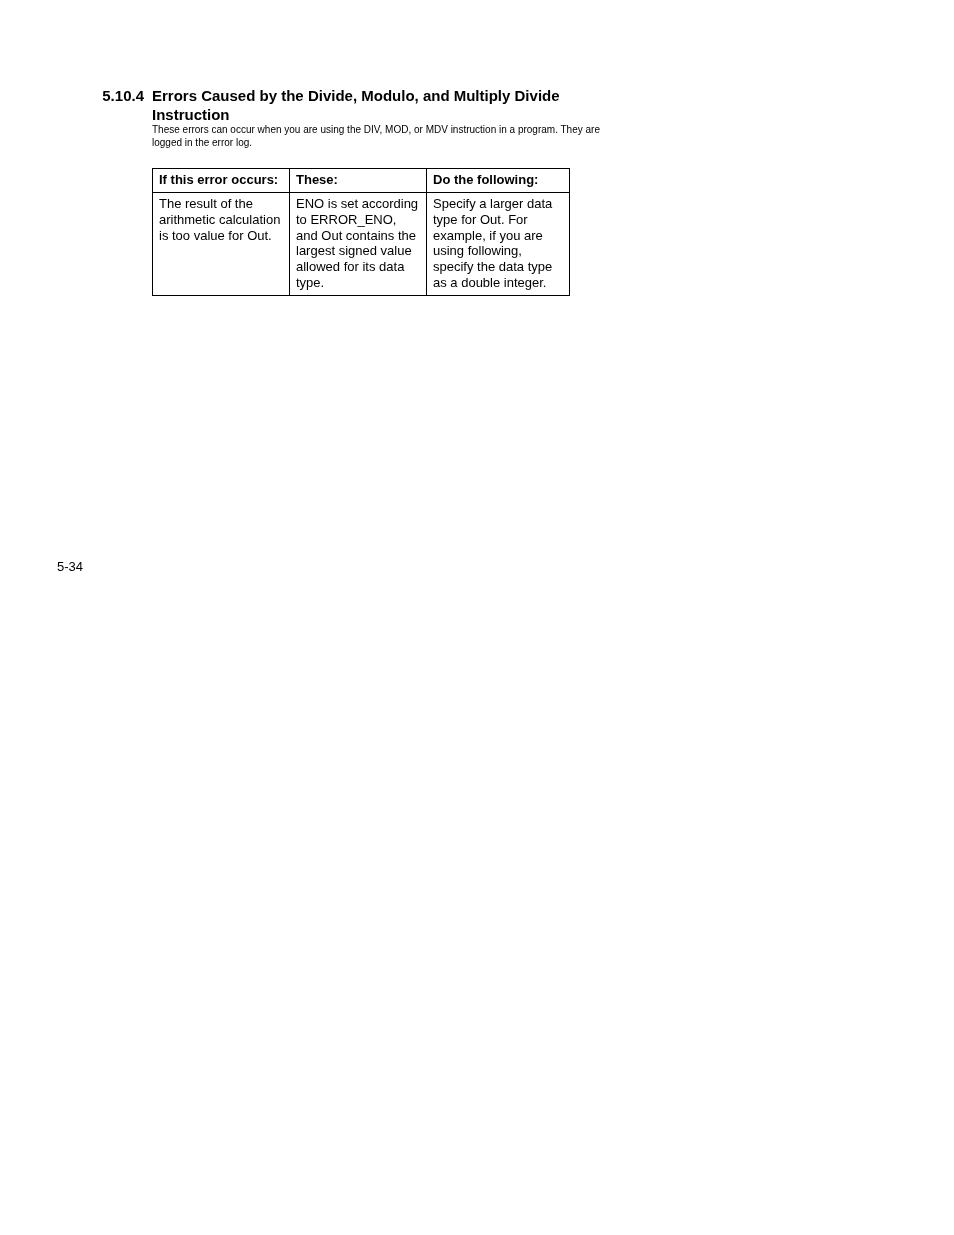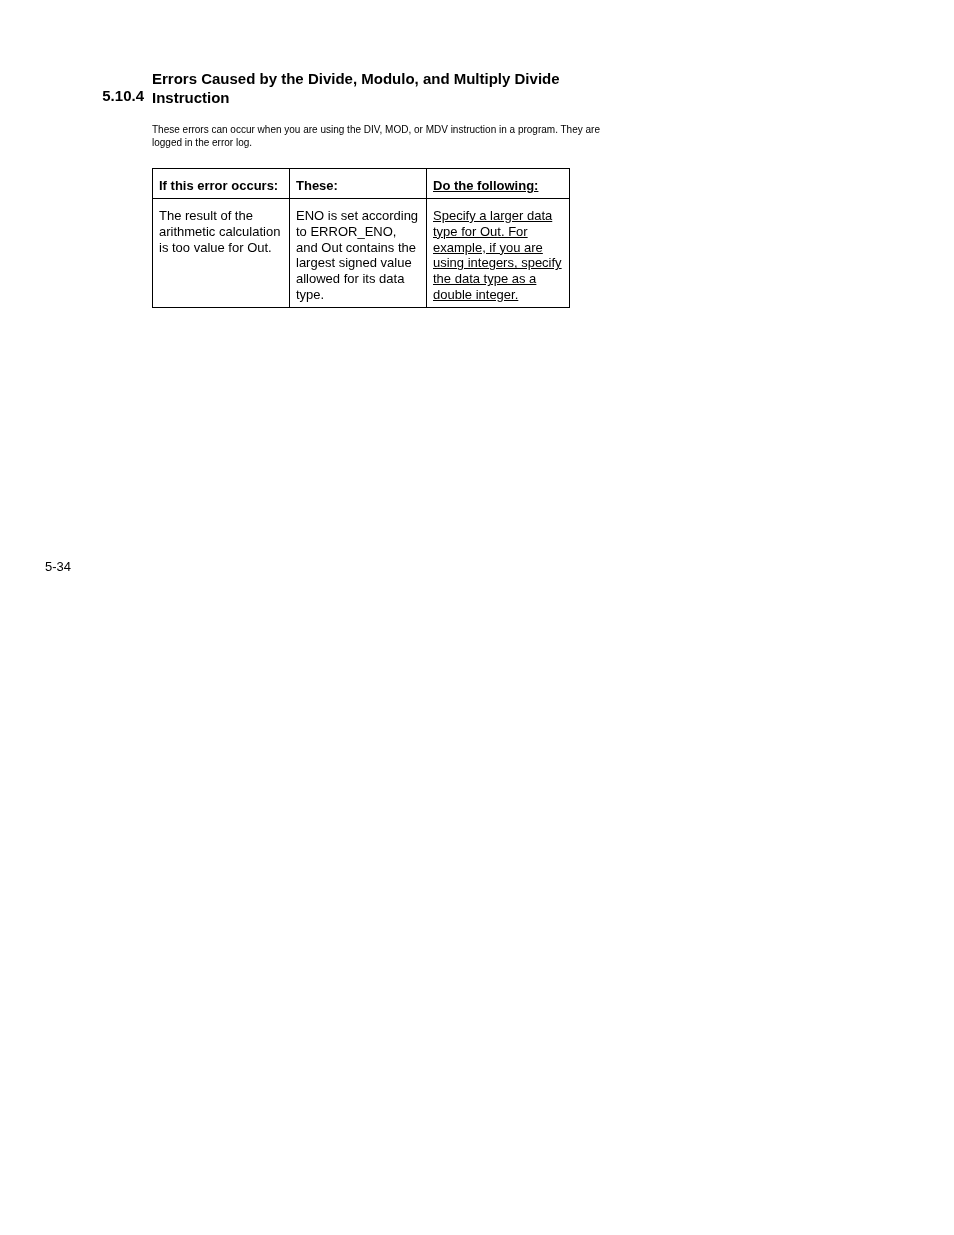"Errors Caused by the Divide," .section-title { top: 70px -> 87px }
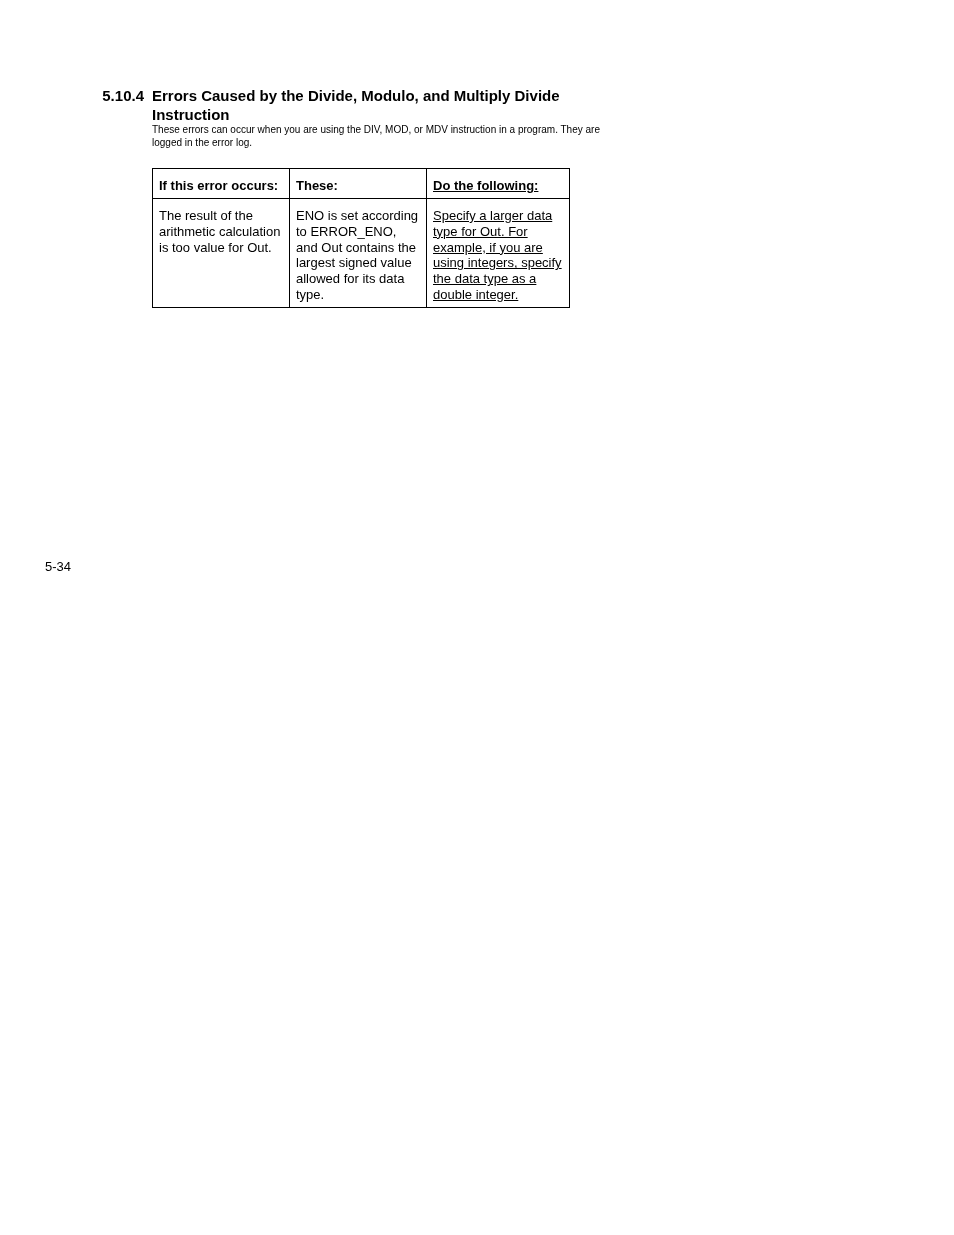"If this error occurs:" .tbl th, .tbl td { padding: 9px 6px 4px 6px -> 3px 6px 4px 6px }
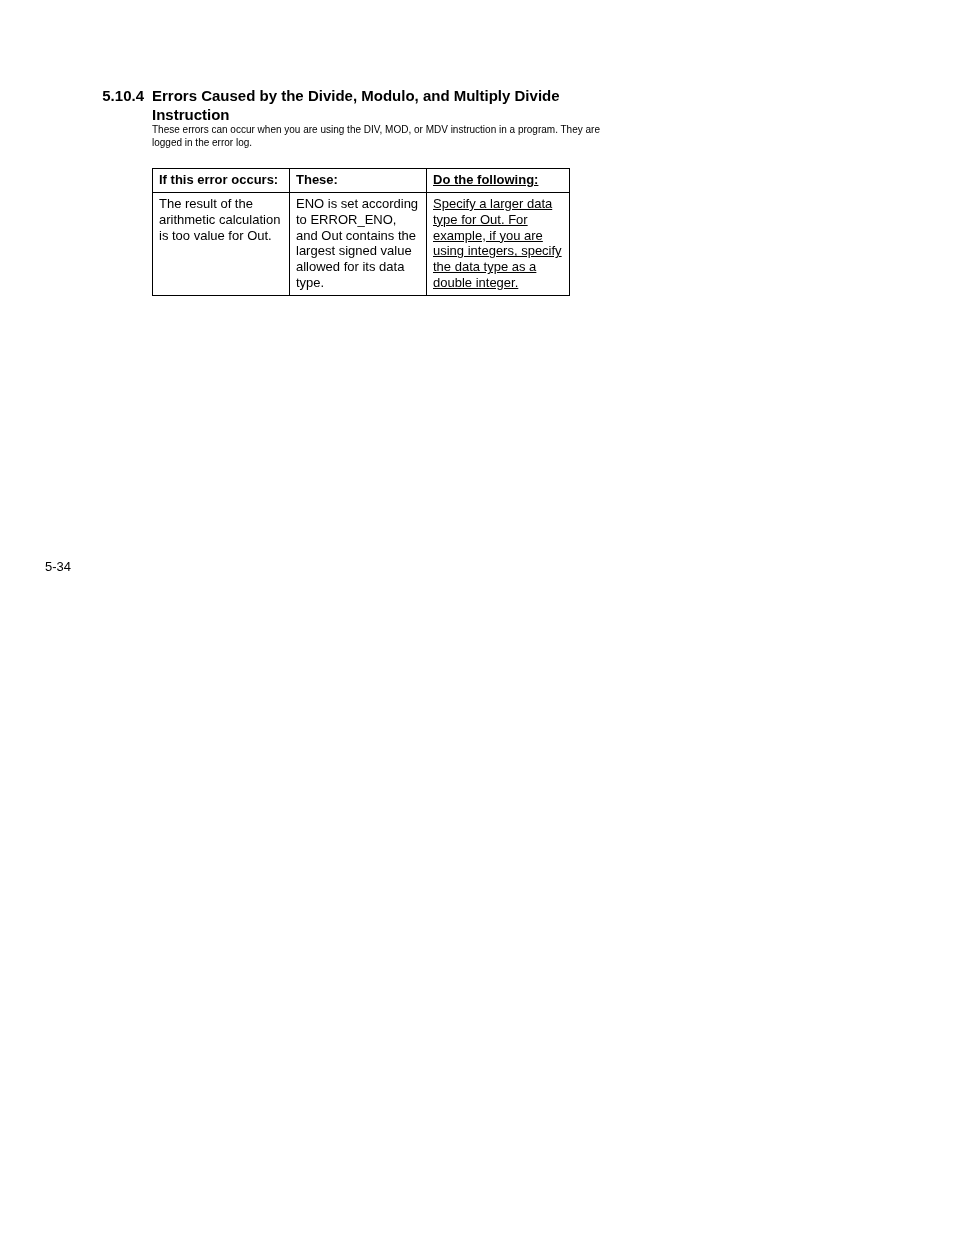"Do the following:" .col3 { text-decoration: underline -> none }
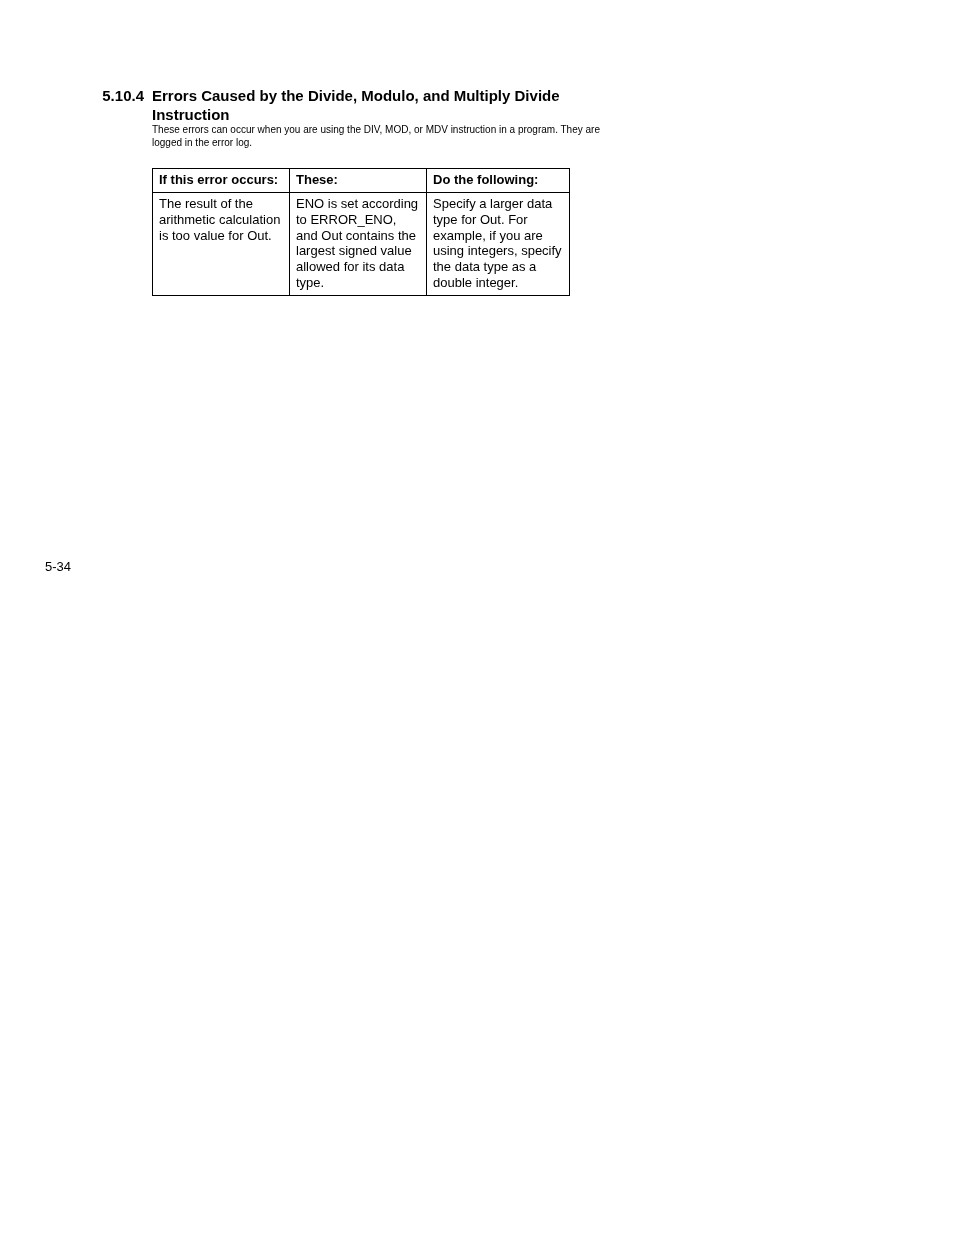"Specify a larger data type" td.col3 { text: integers -> following }
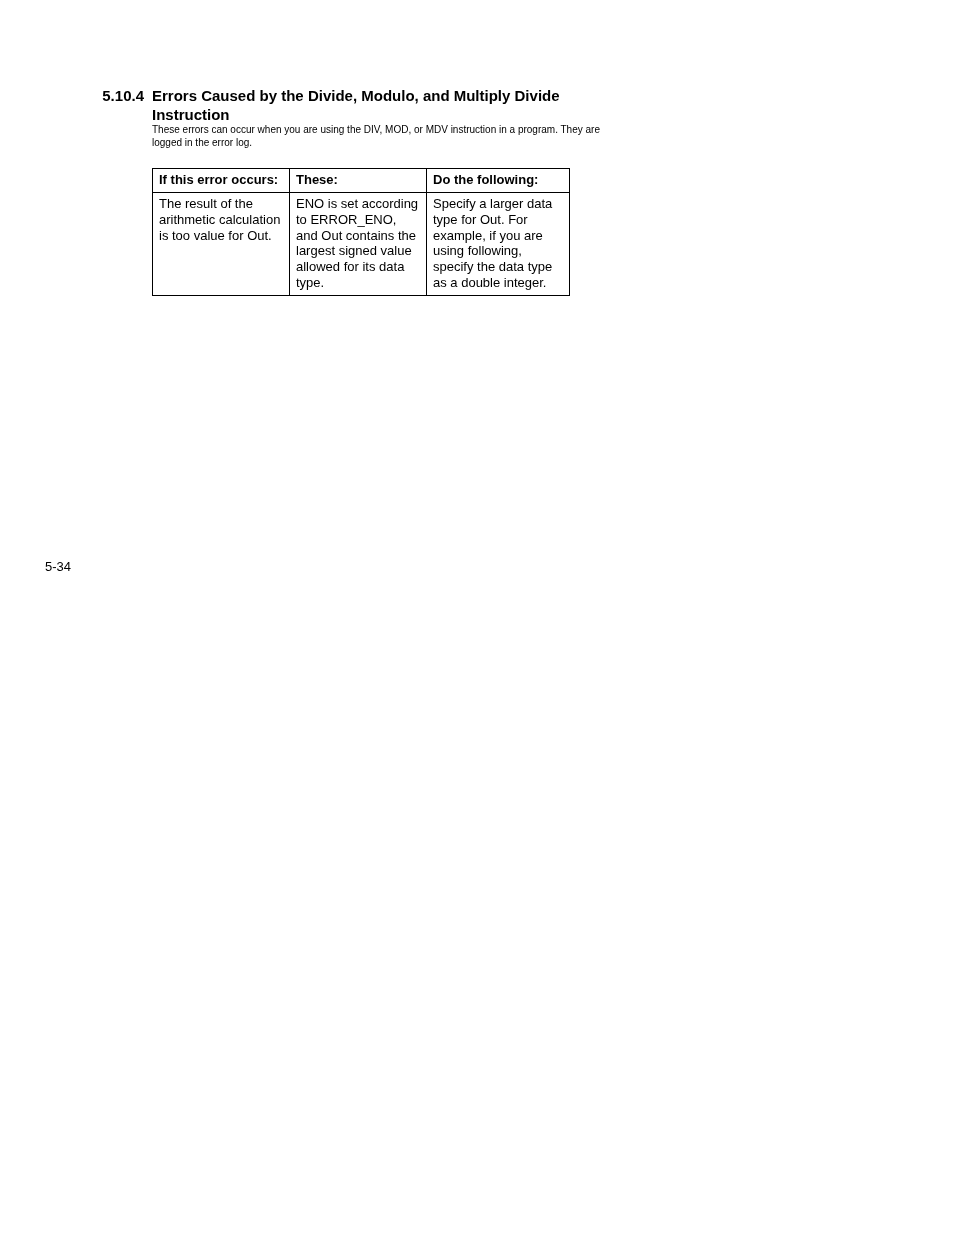"5-34" .page-number { left: 33px -> 45px }
